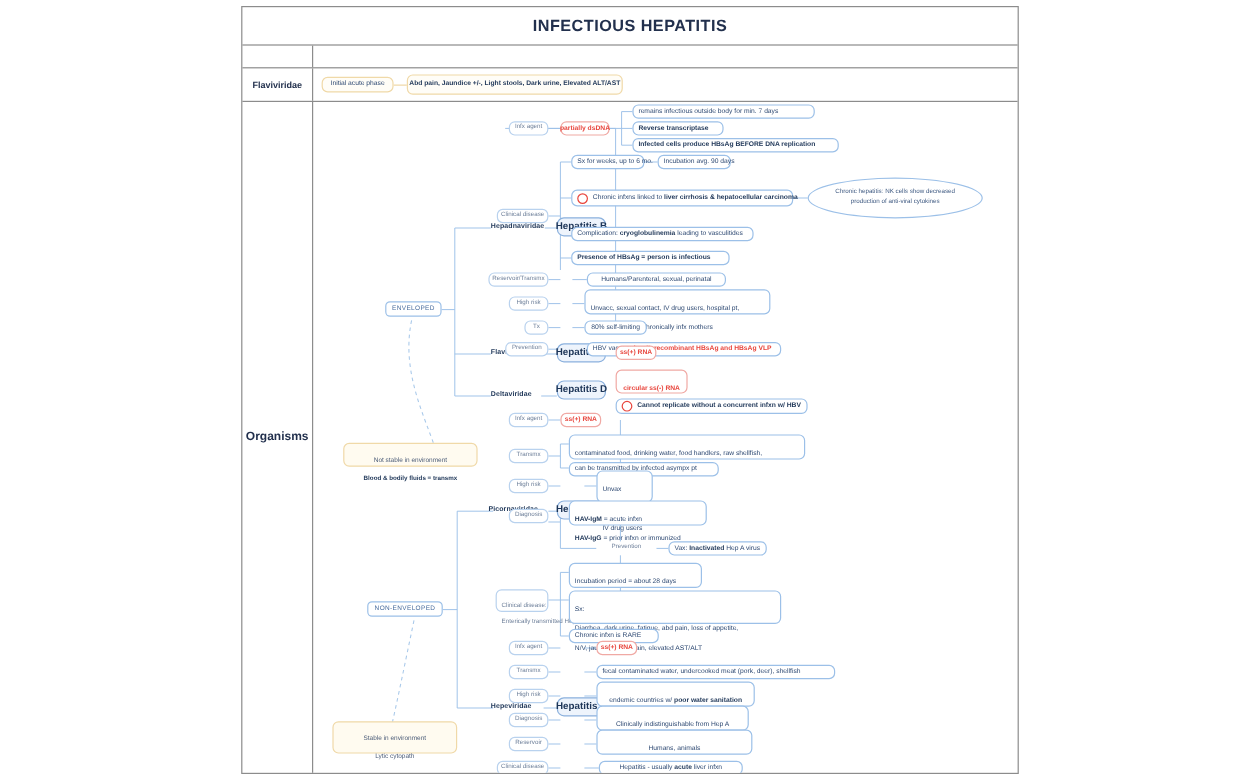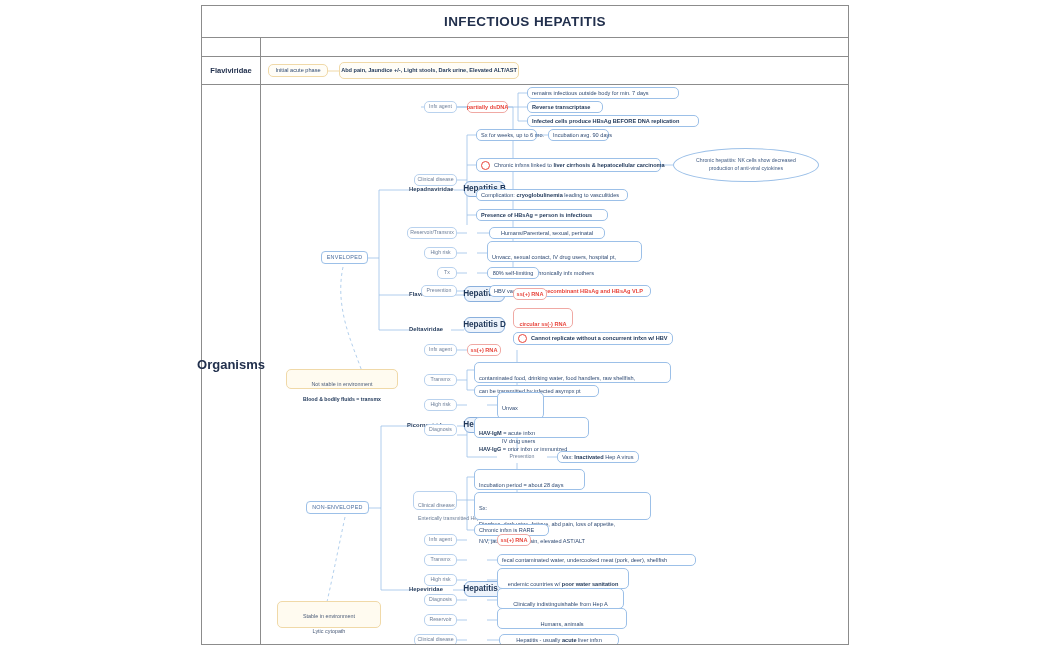"Organisms" .row-org .c1 span { font-size: 13px -> 10px }
